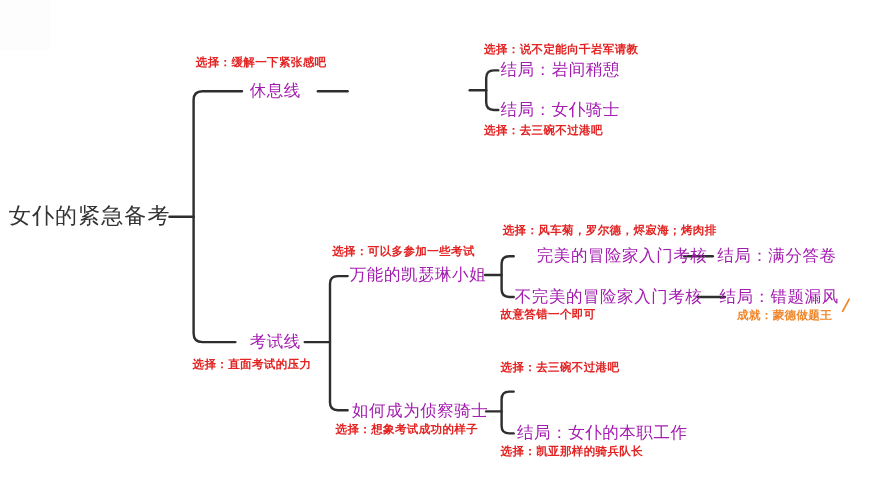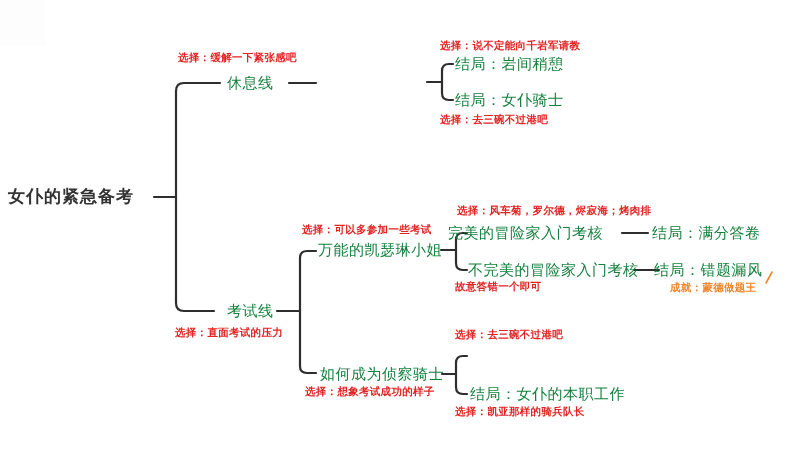"结局：岩间稍憩" .node { color: #15803d -> #a21caf }
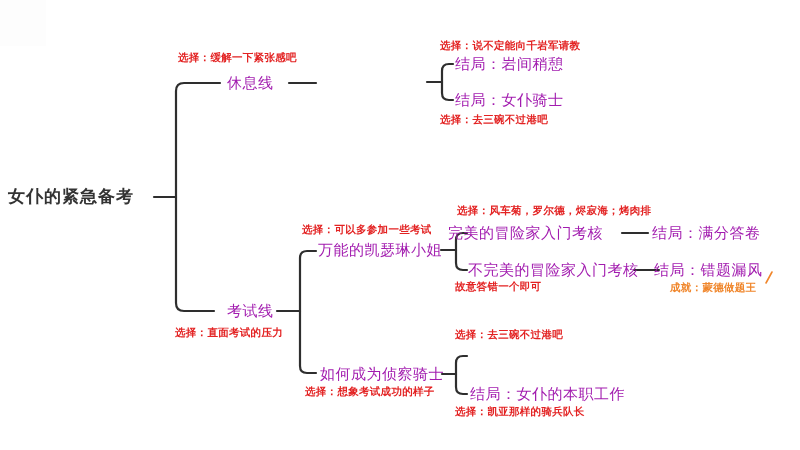"女仆的紧急备考" .root { font-size: 17px -> 20px; font-weight: 700 -> 400 }
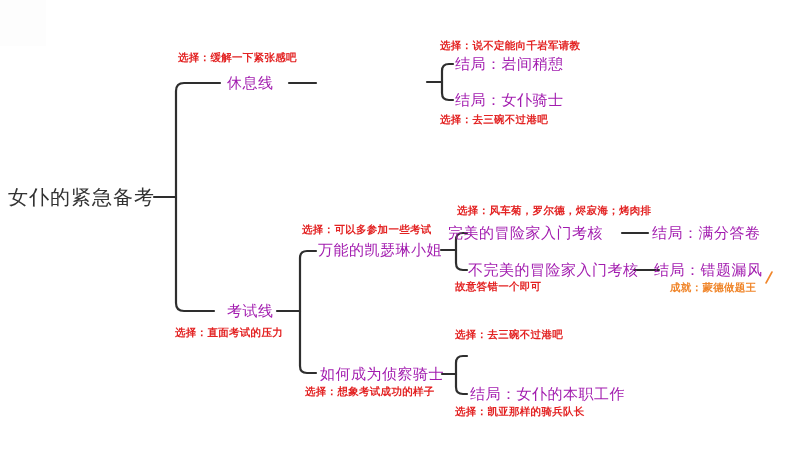"完美的冒险家入门考核" div.lbl { left: 448px -> 488px }
